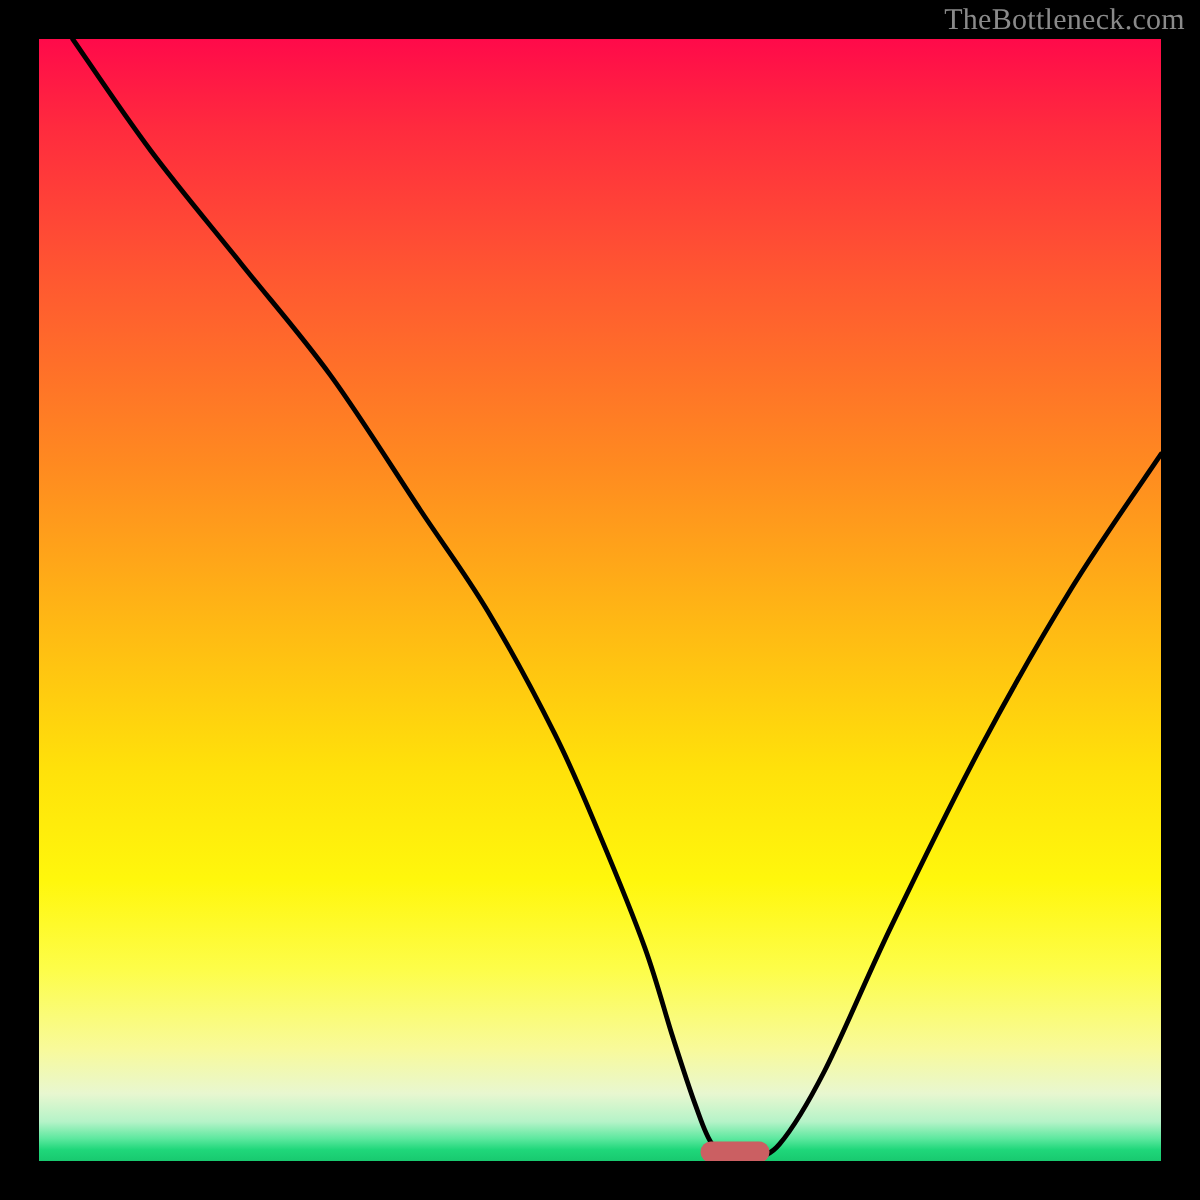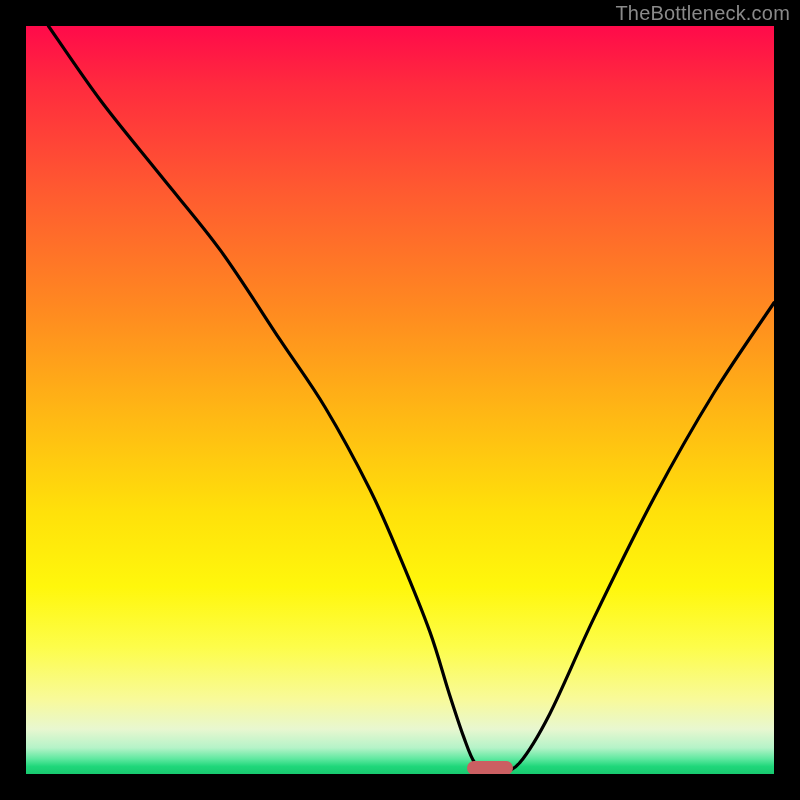"TheBottleneck.com" .watermark { font-family: Liberation Sans, sans-serif -> Liberation Serif, serif }
